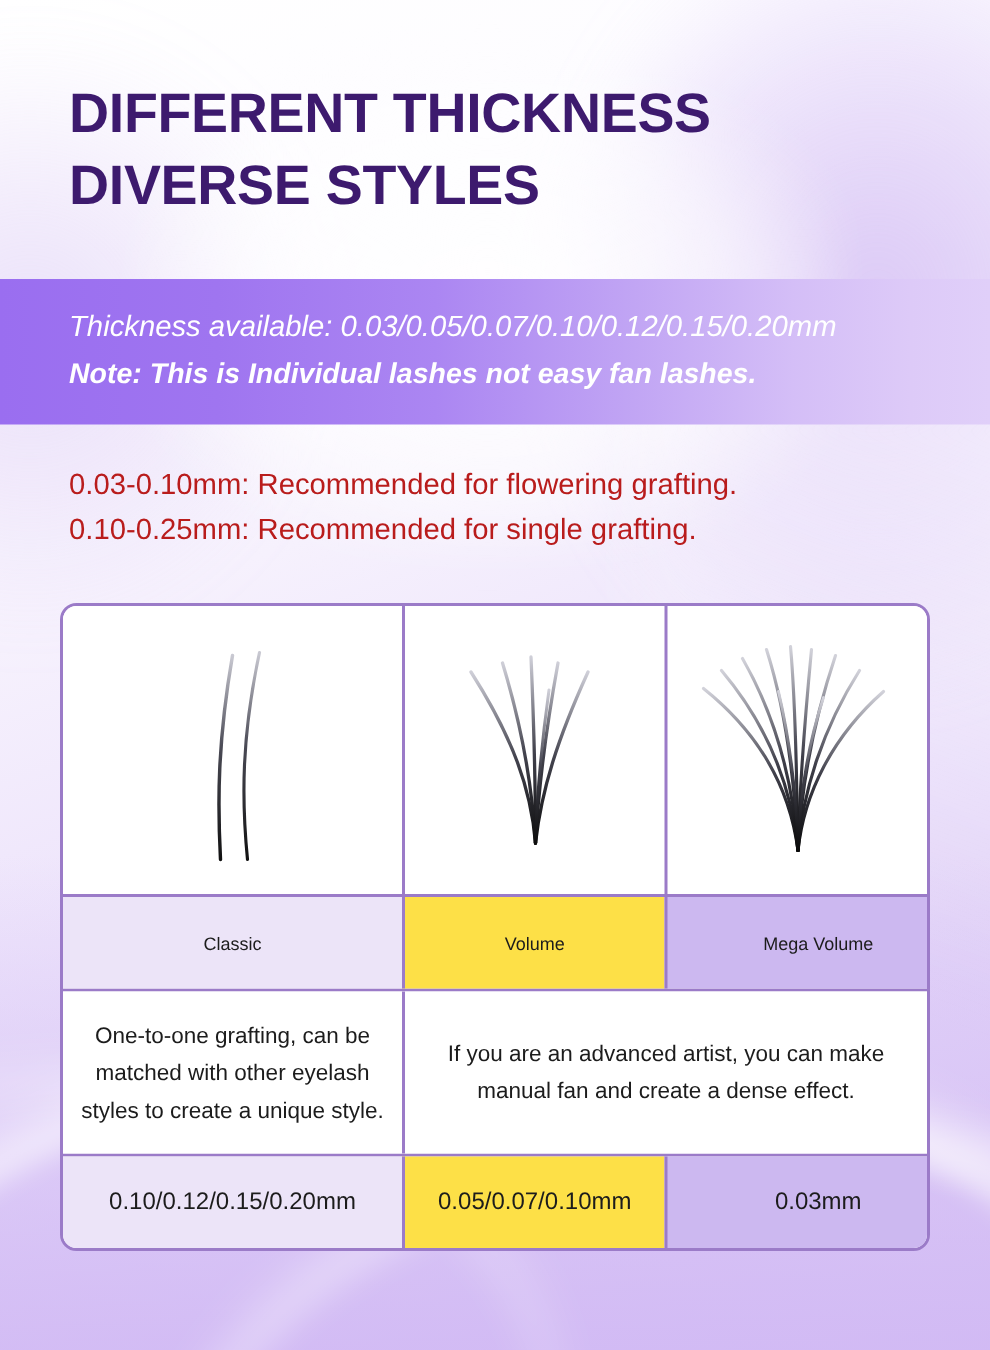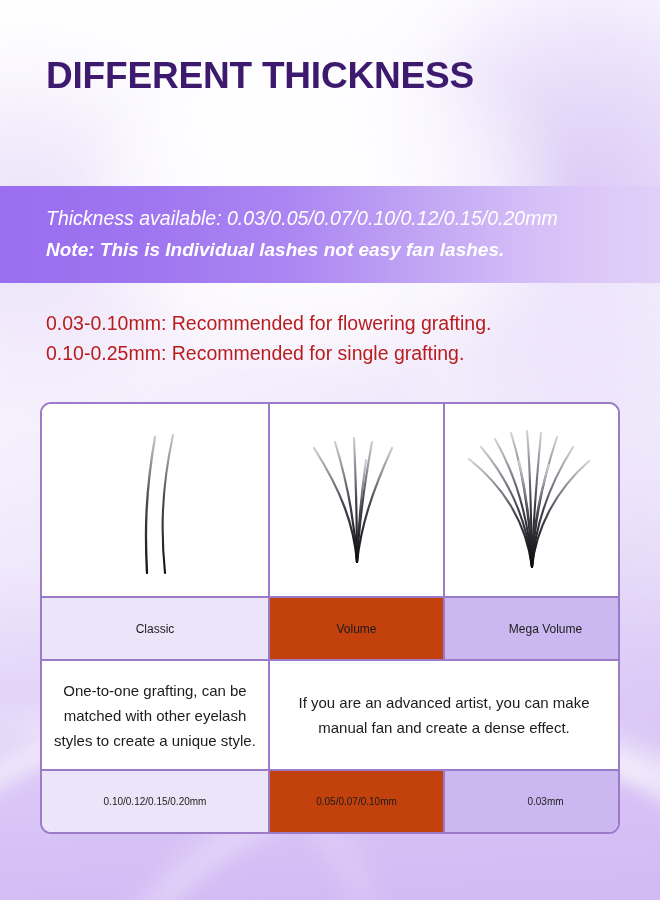"DIVERSE STYLES" div.title-line { html: none -> <div>DIVERSE STYLES</div> }
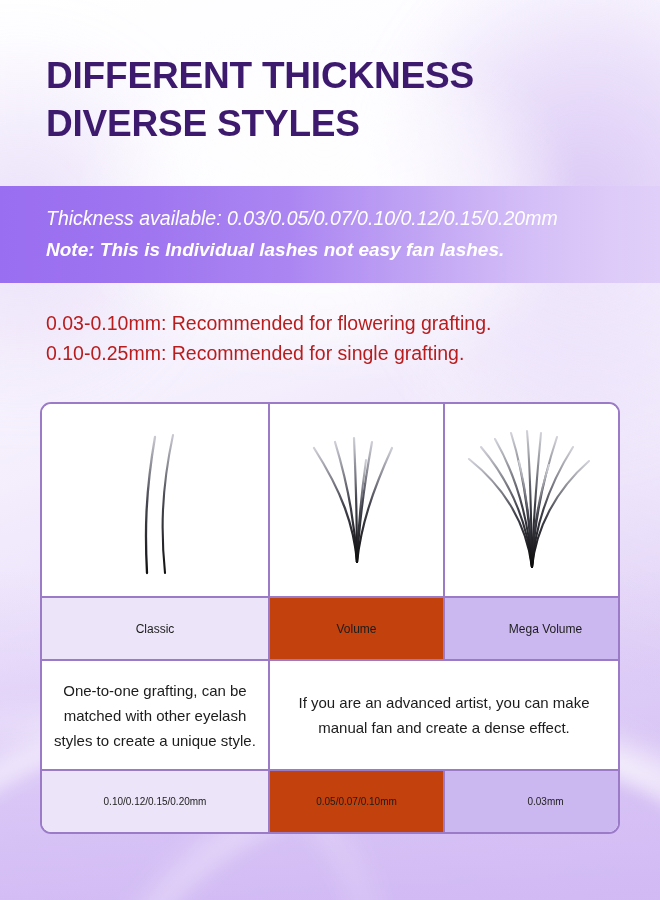"Volume" .shade-2 { background: #c2410c -> #fde047 }
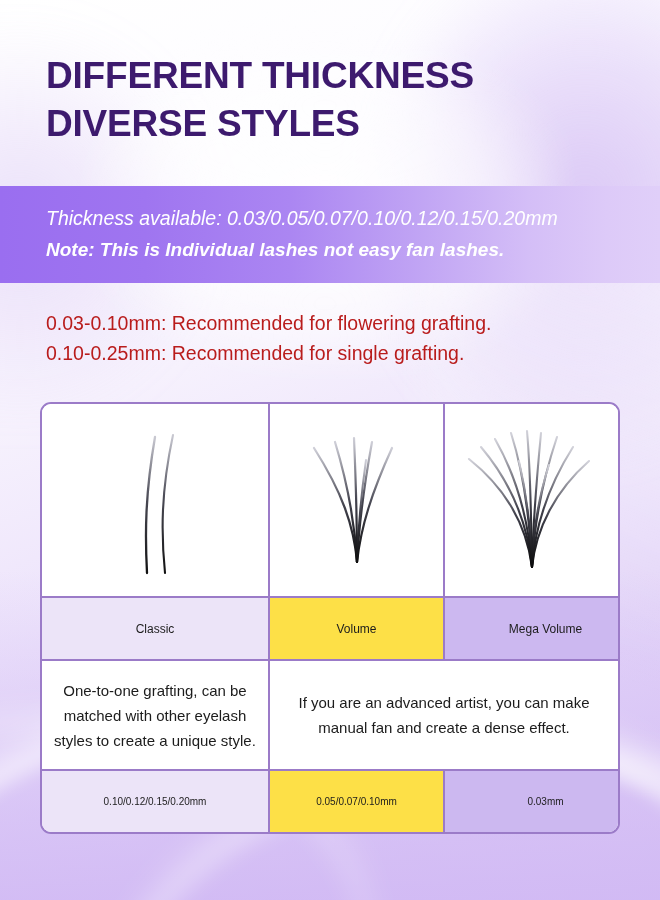"0.10/0.12/0.15/0.20mm" .spec-text { font-size: 10px -> 16px }
